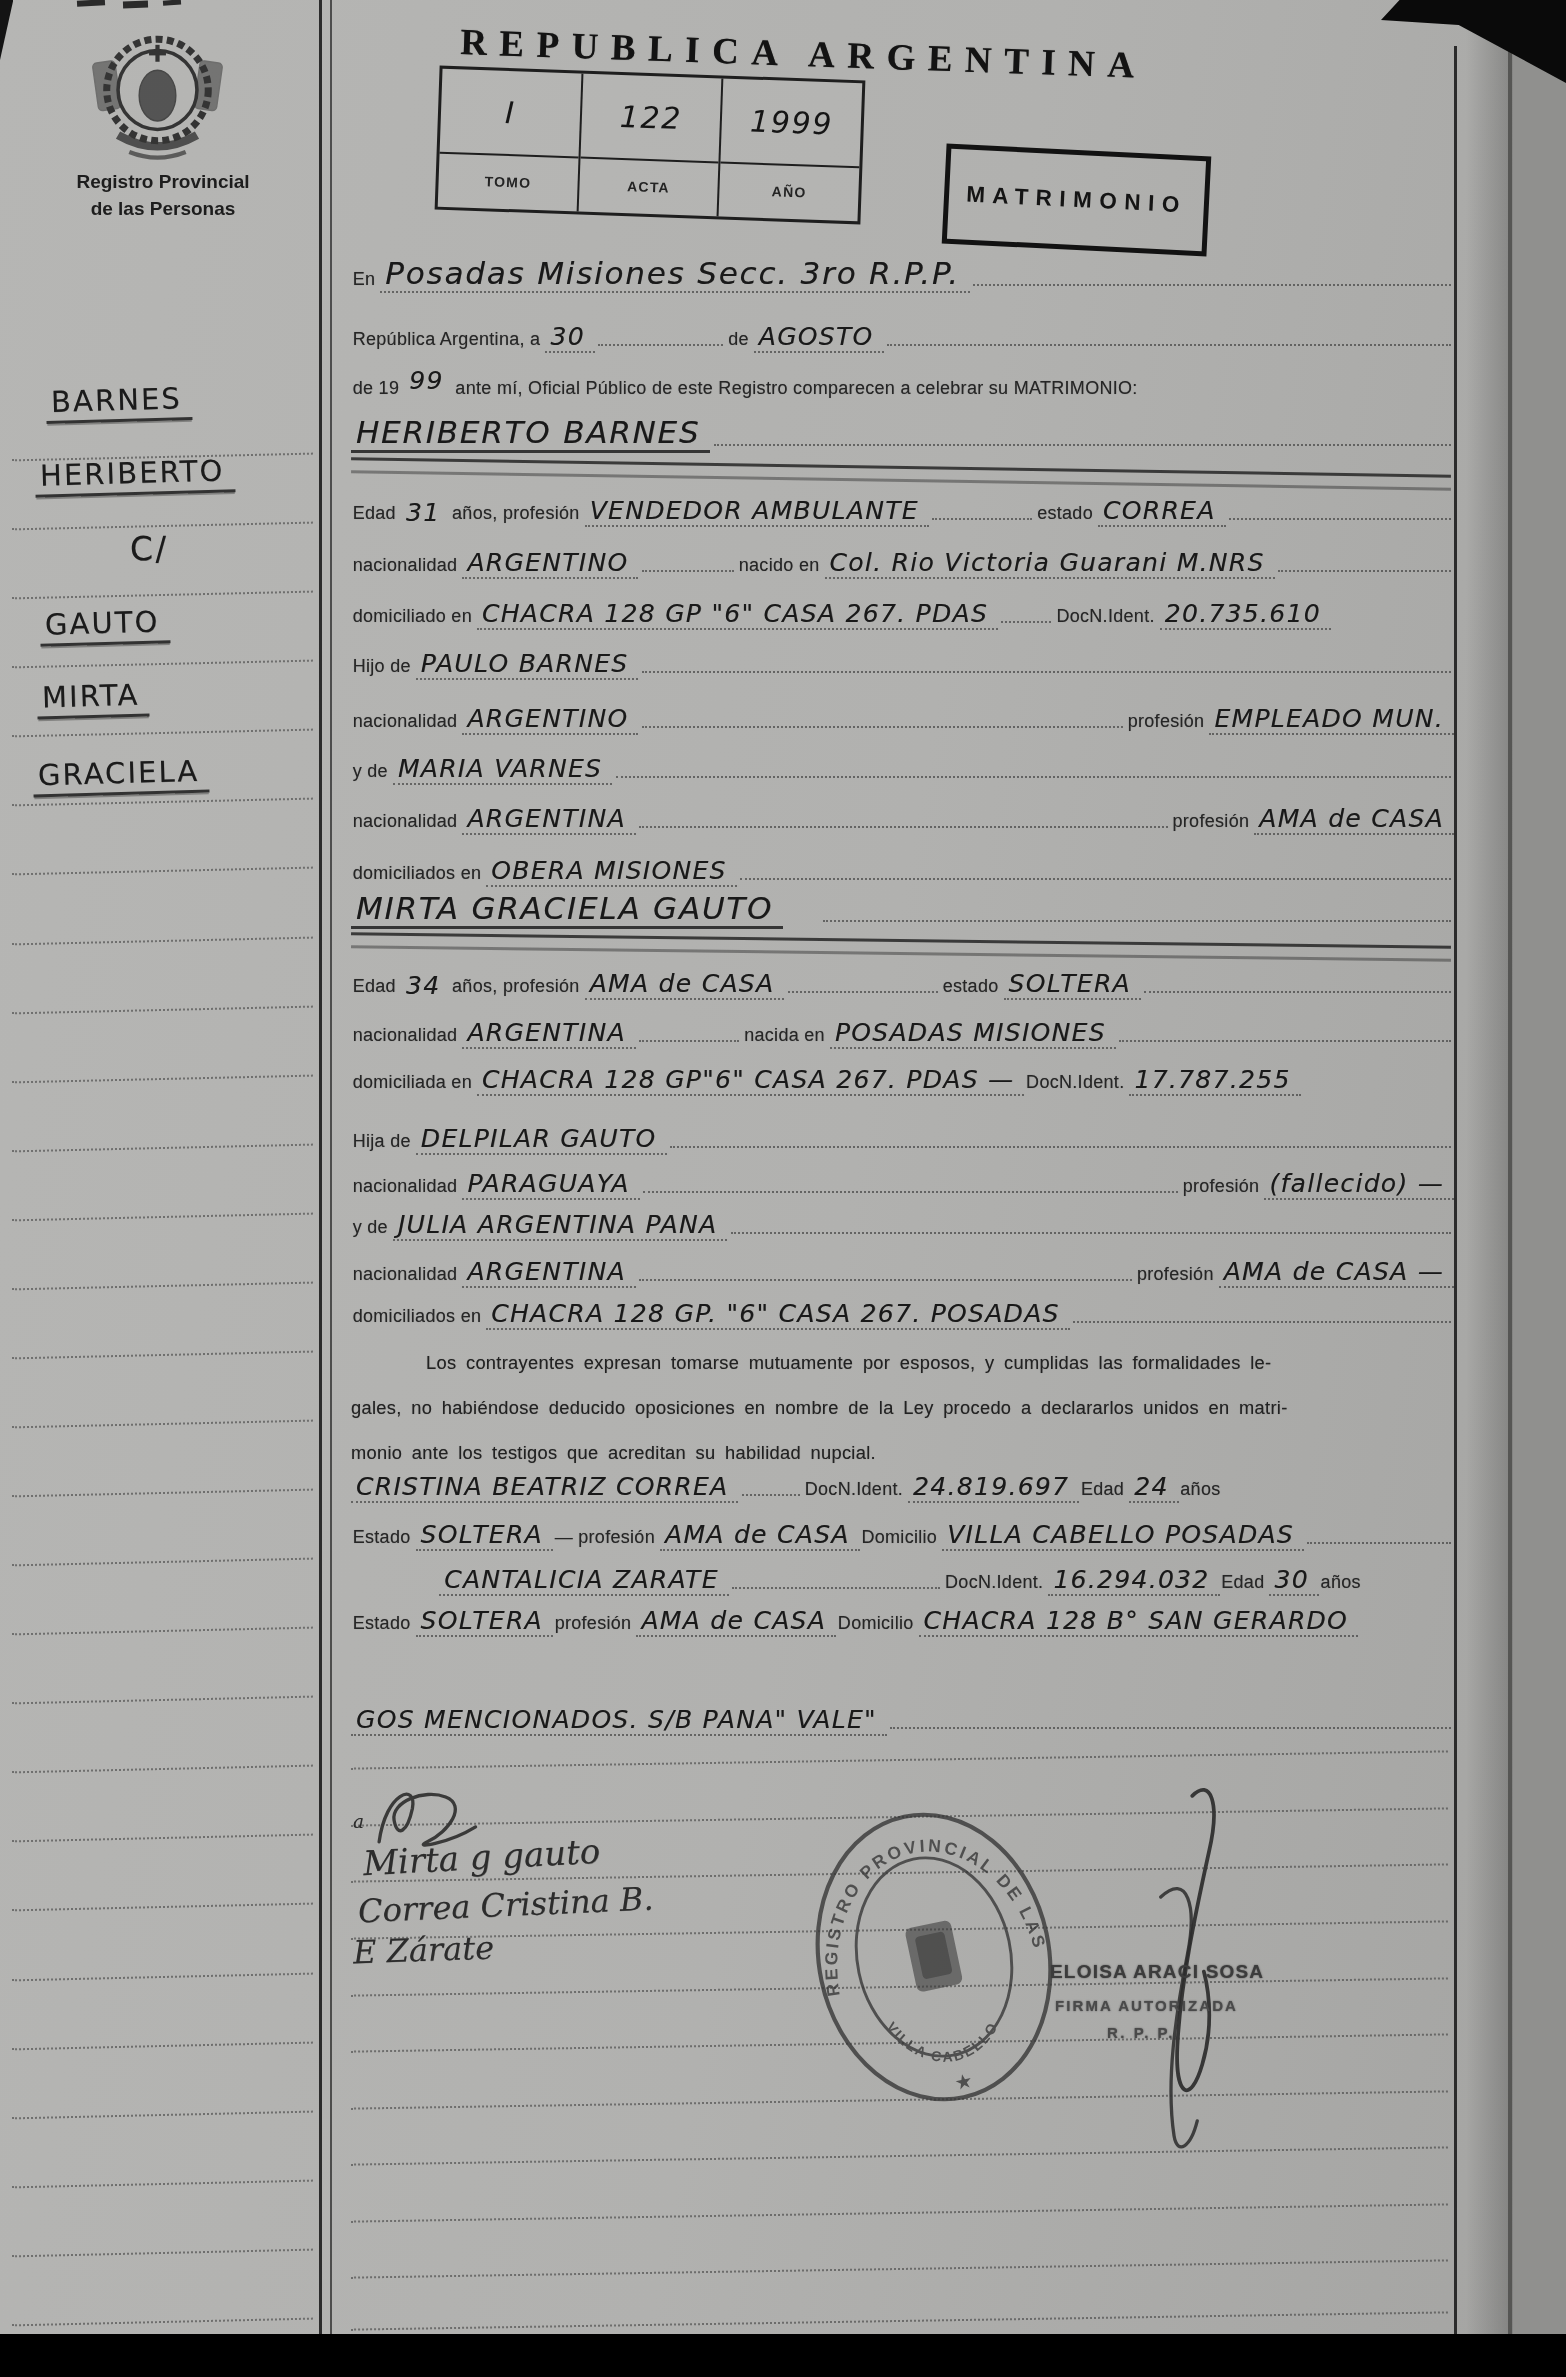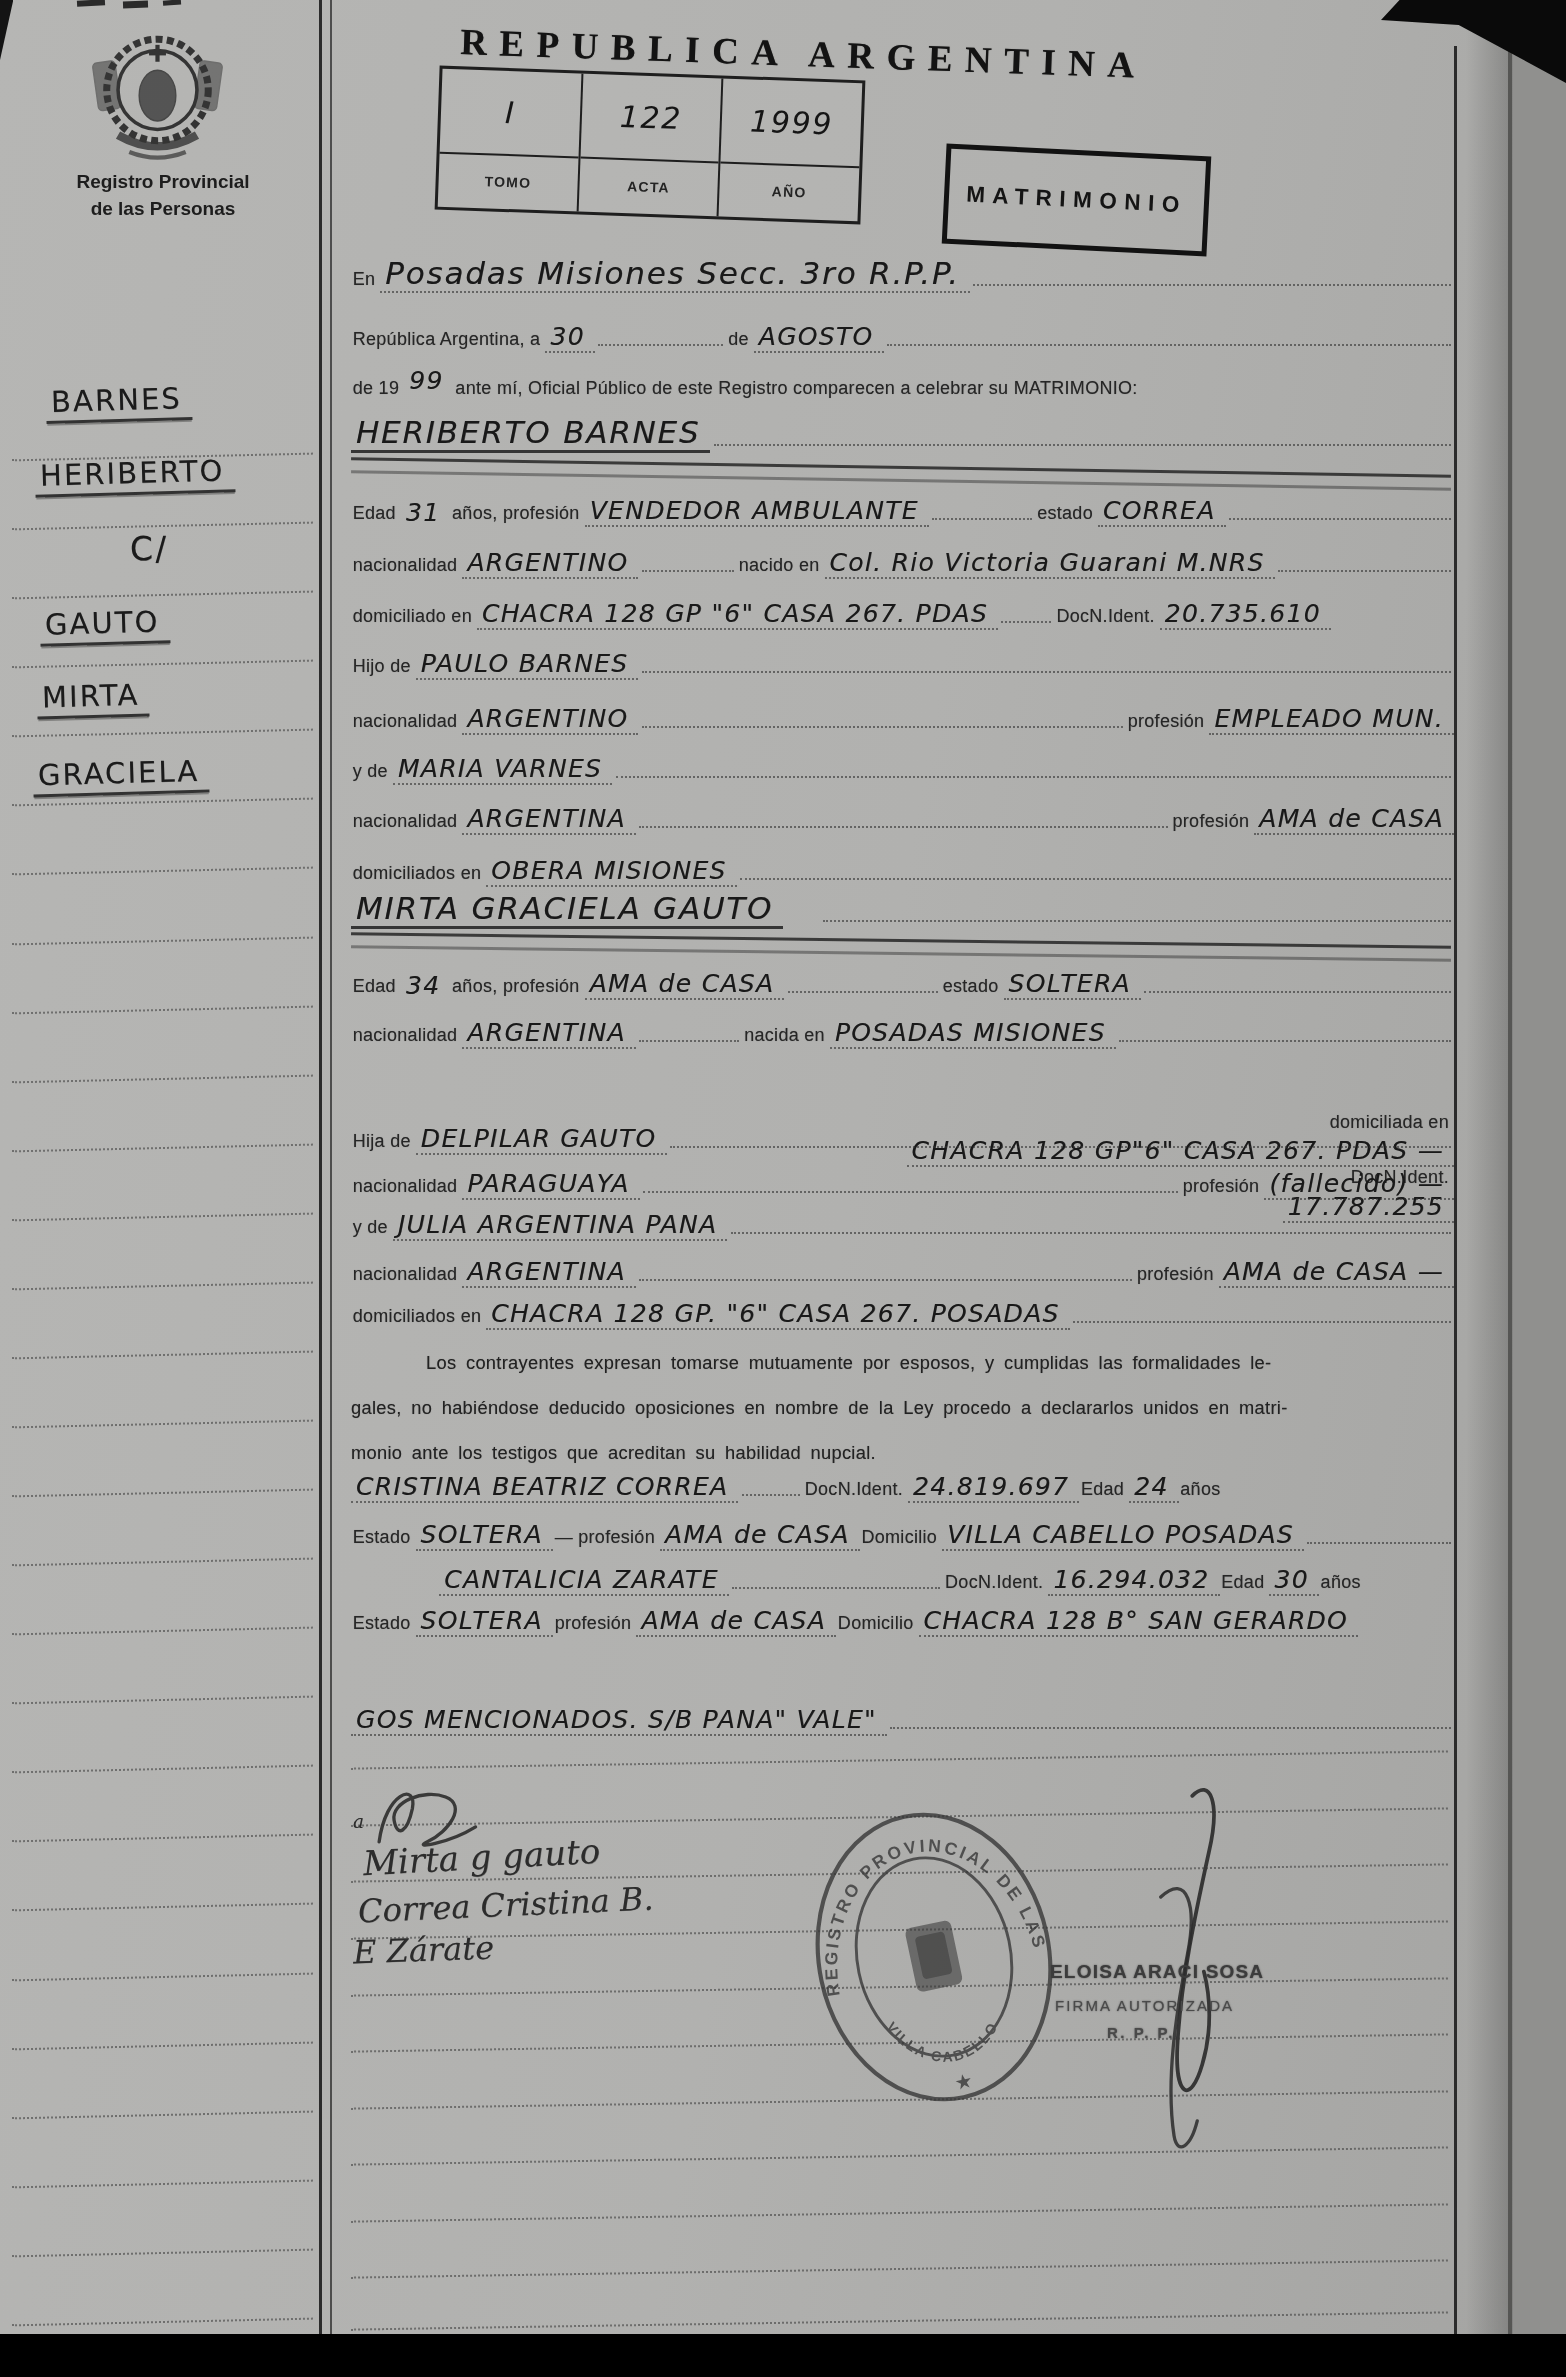"domiciliada en" div.row { flex-direction: column -> none; top: 1112px -> 1058px }
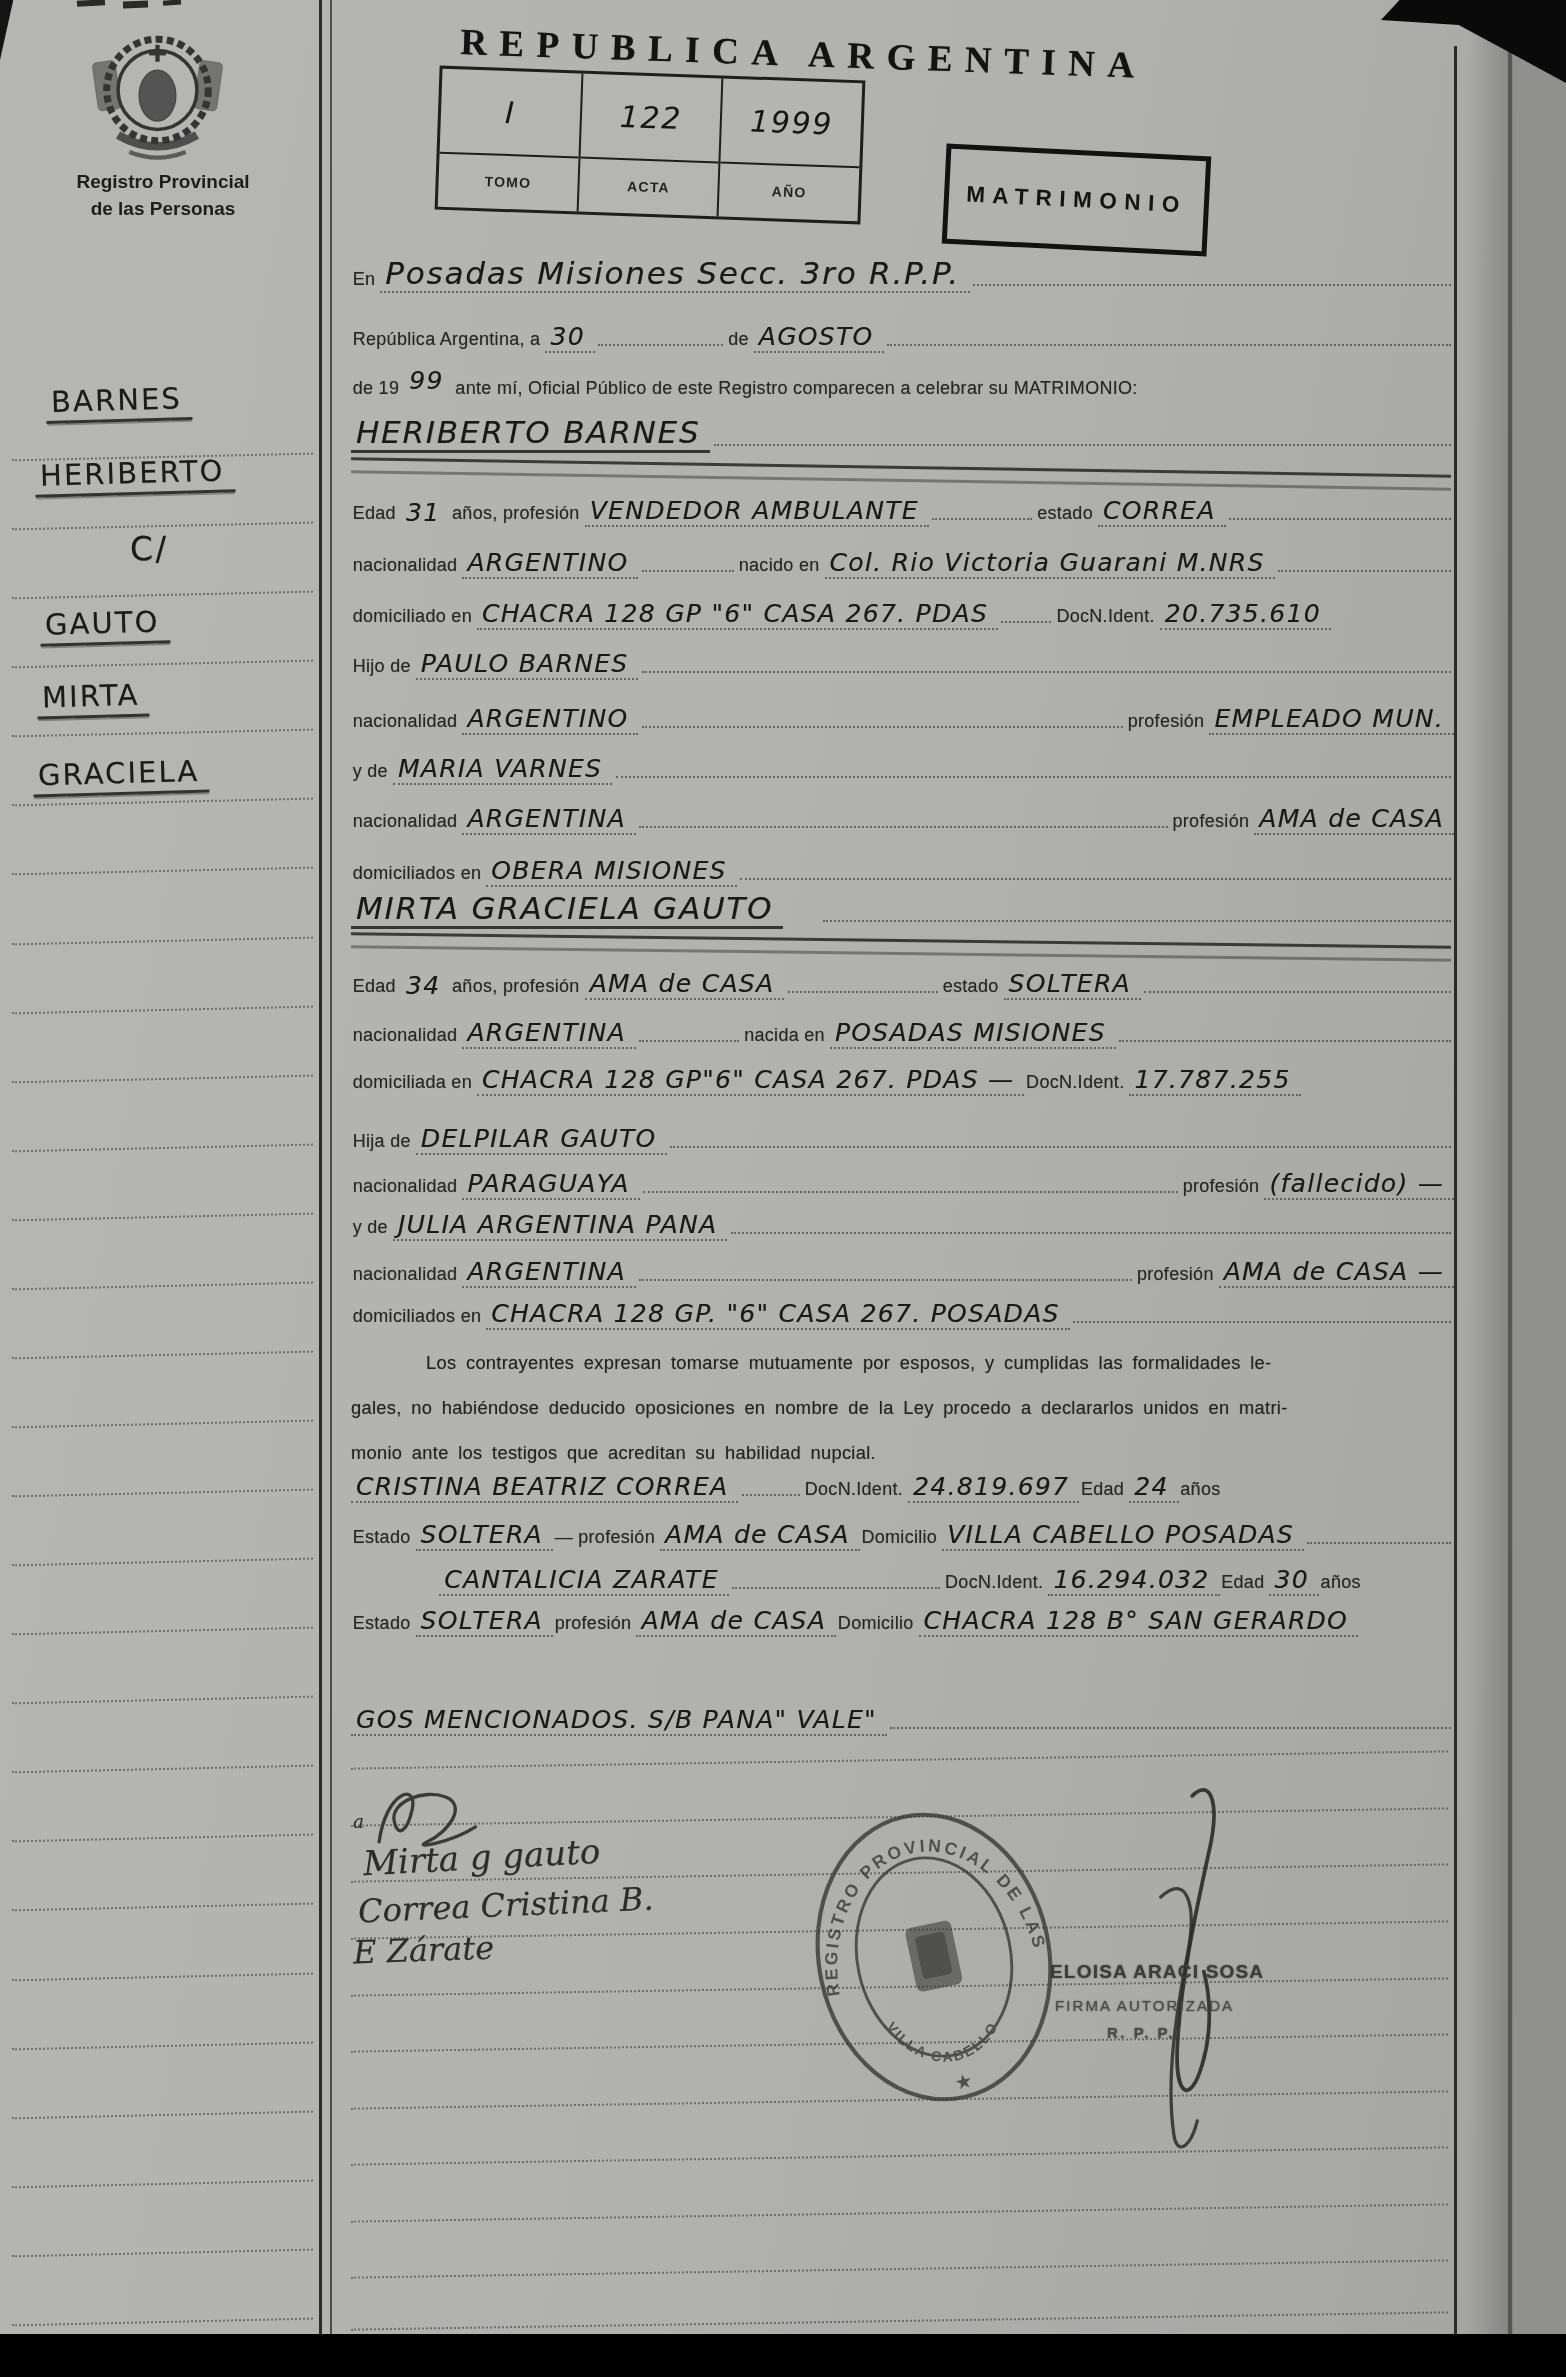"FIRMA AUTORIZADA" #official-role1 { font-weight: normal -> bold }
